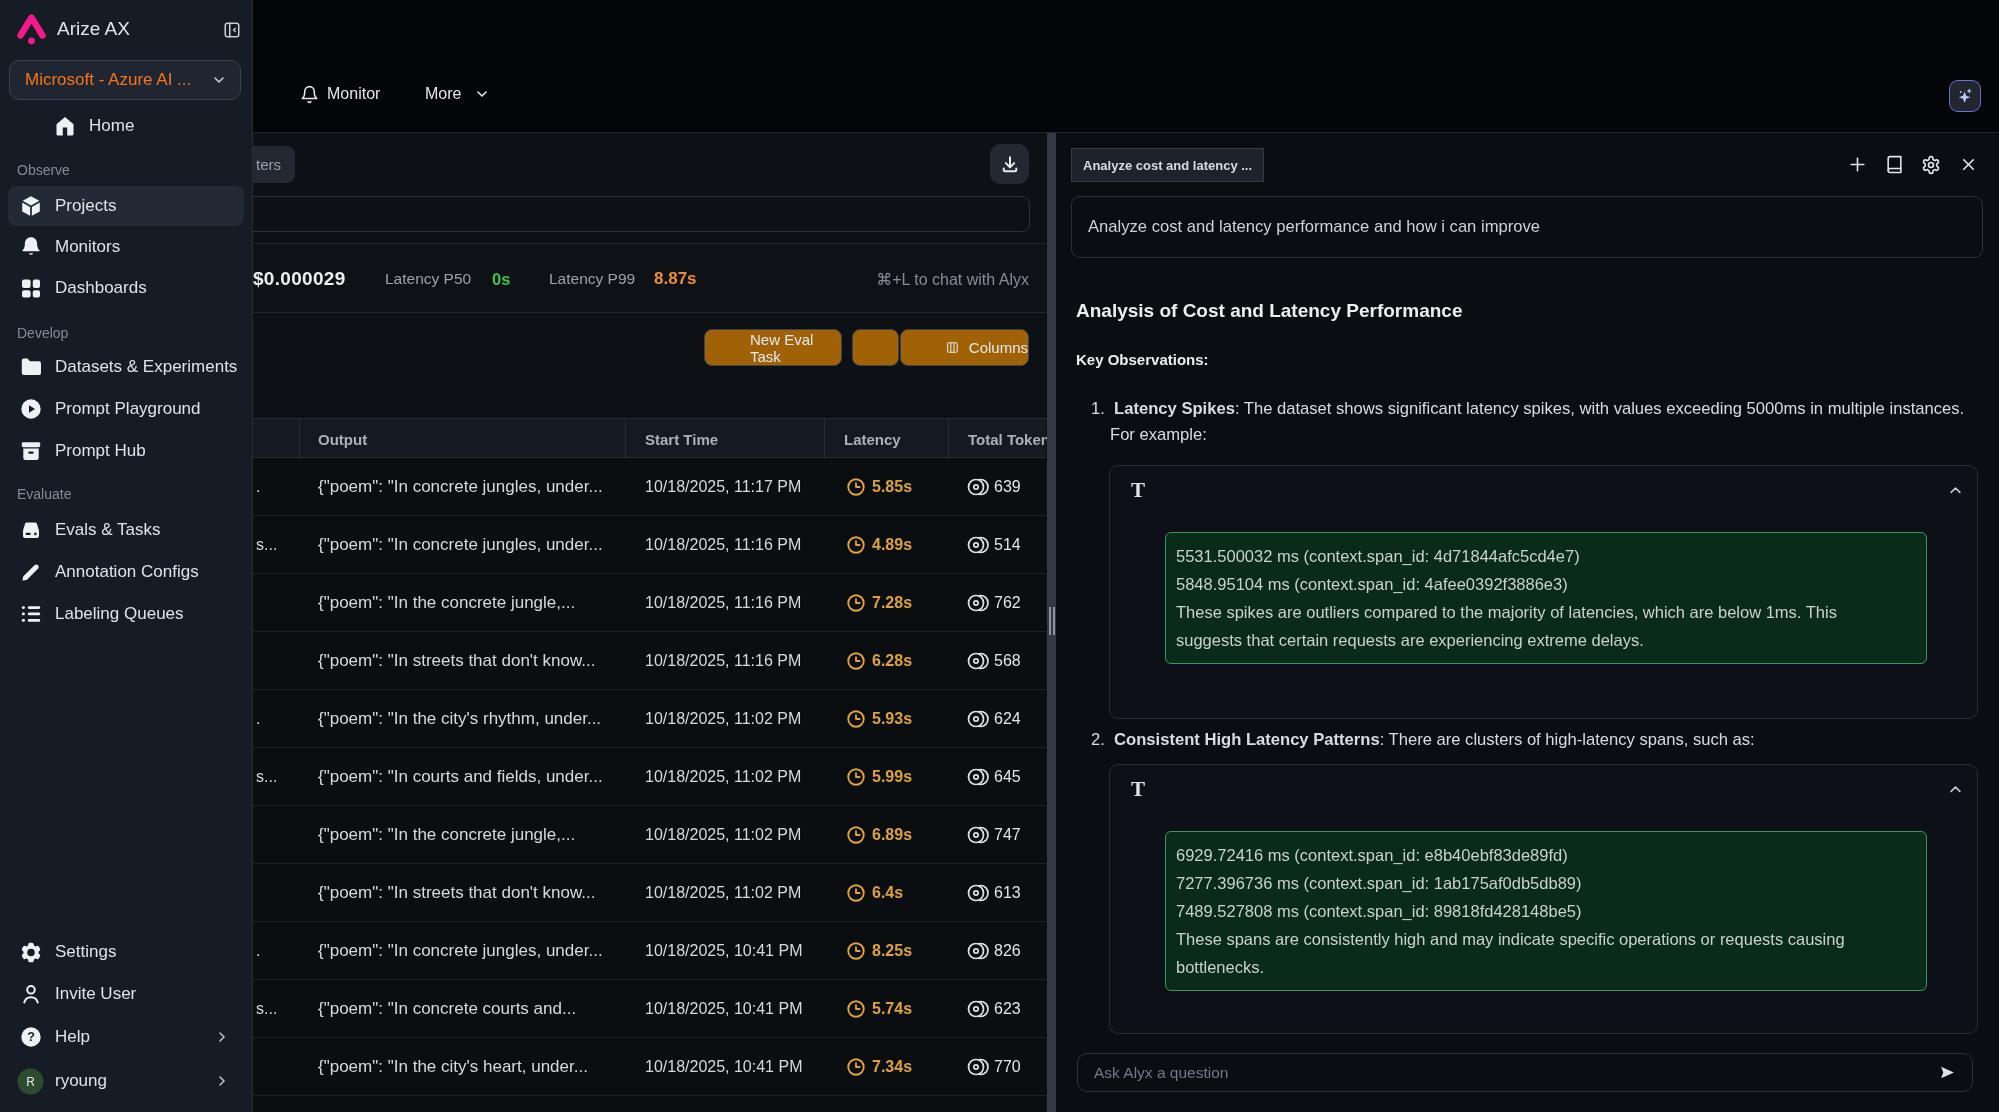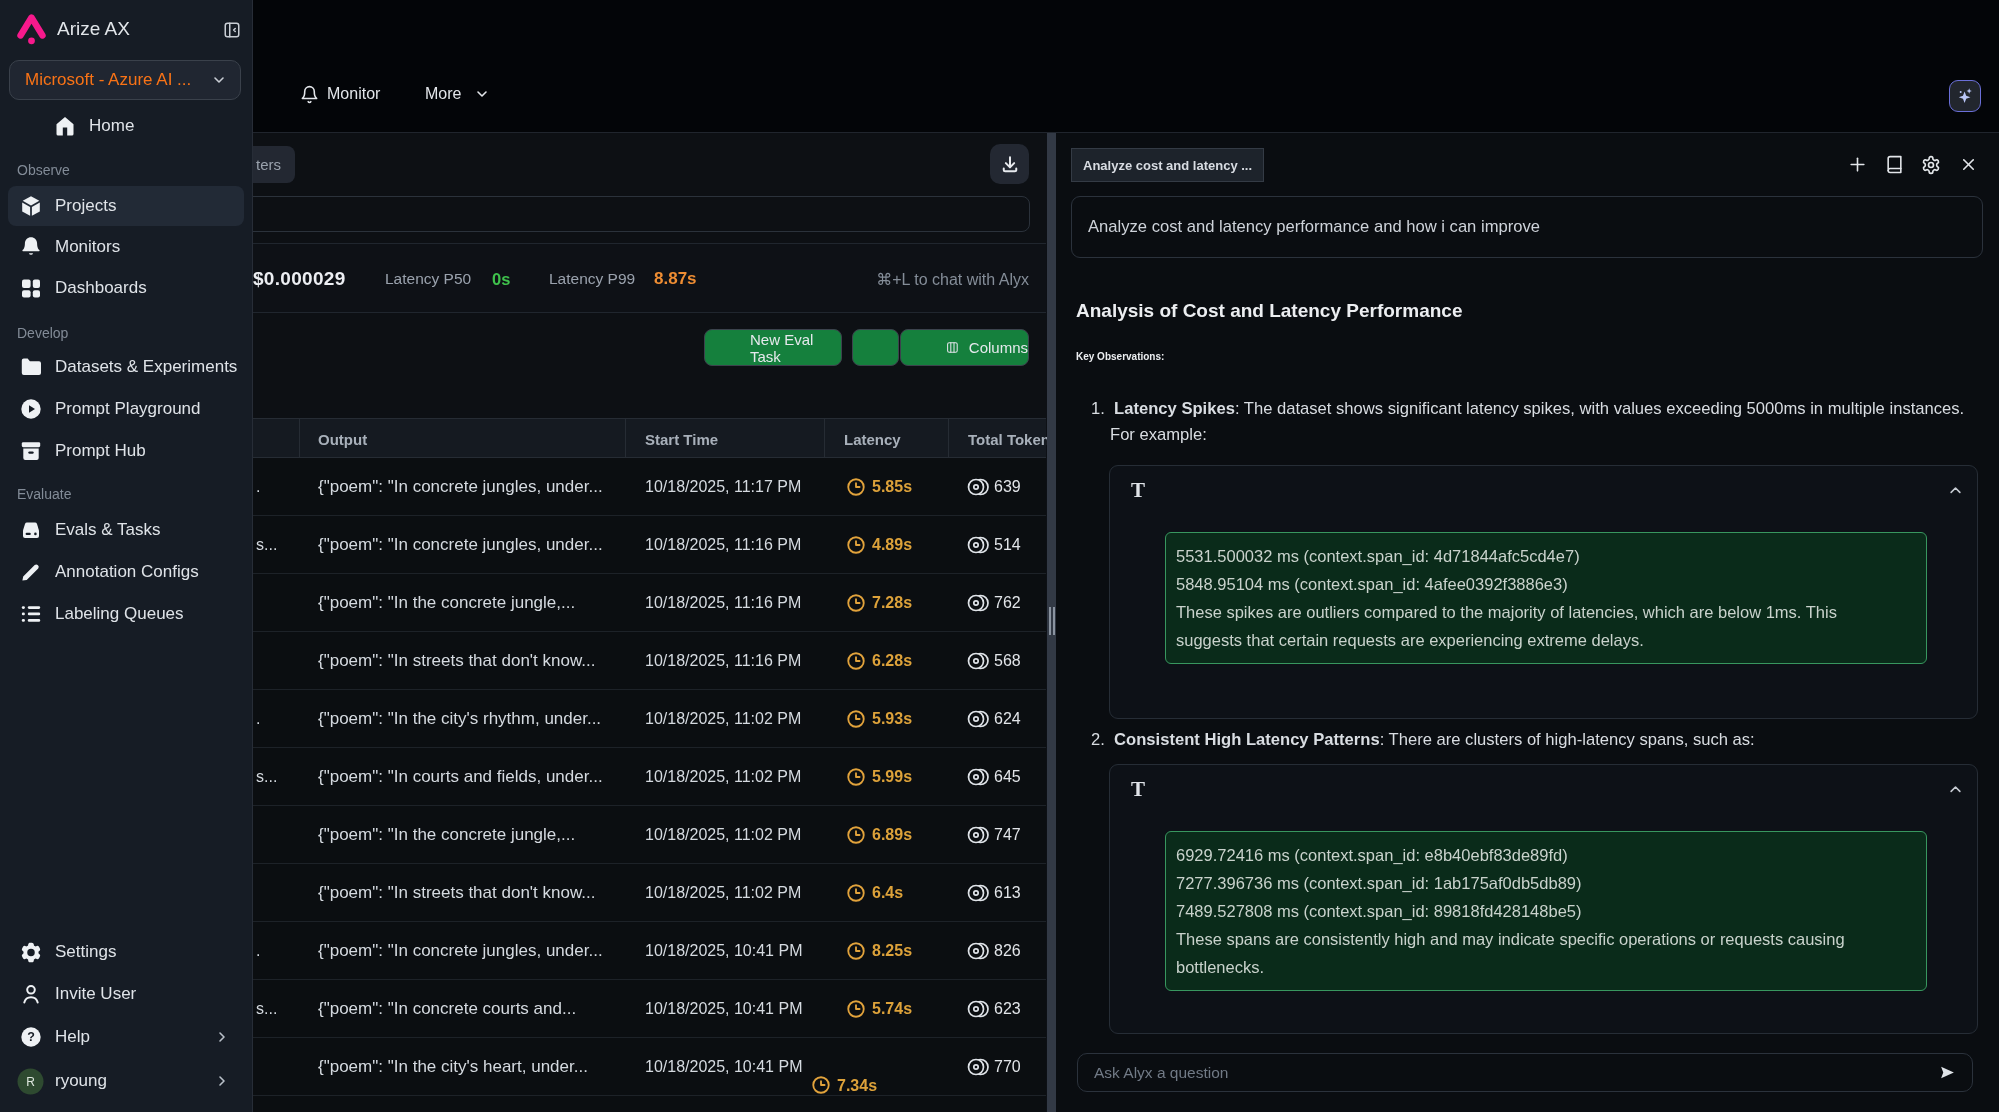"New Eval Task" .btn { background: #15803d -> #a16207 }
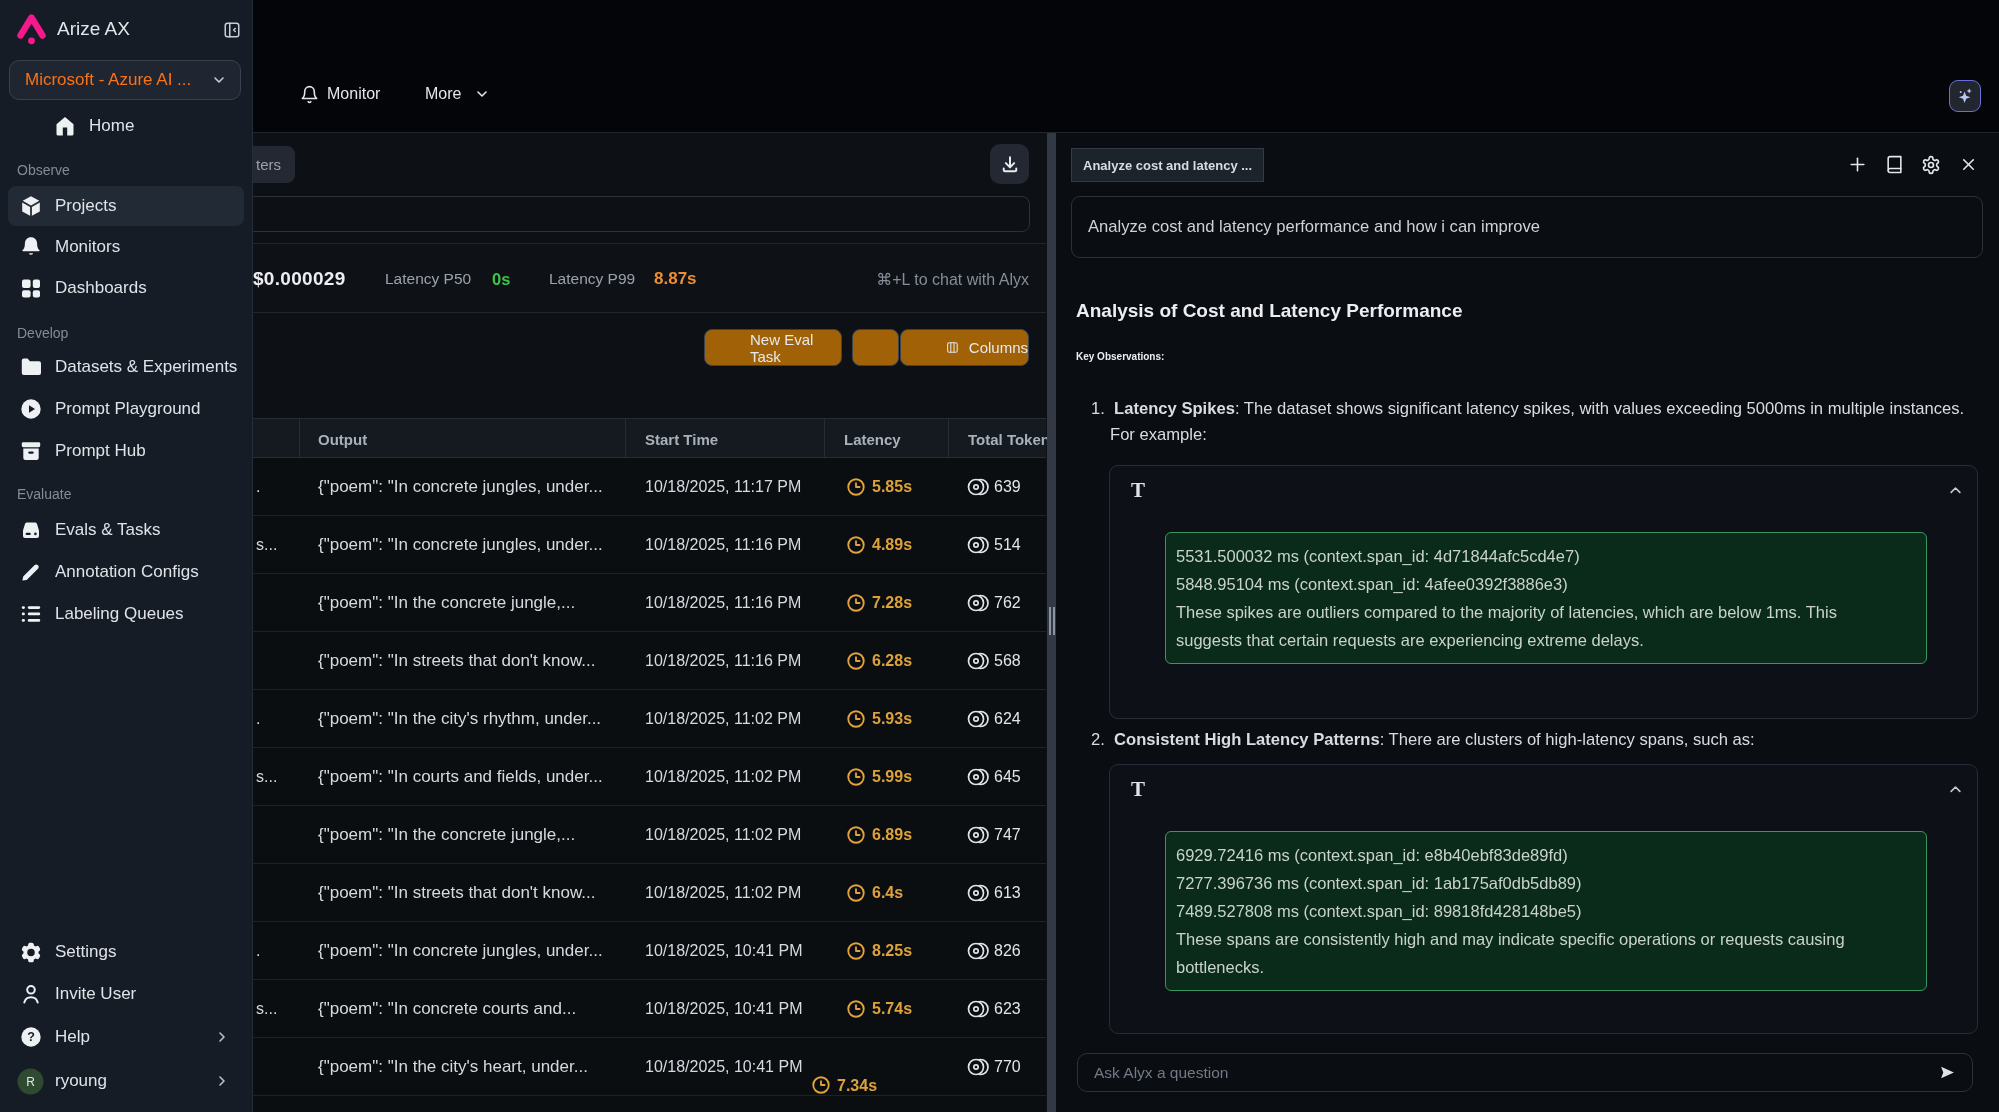"Key Observations:" div.abs { font-size: 10px -> 15px }
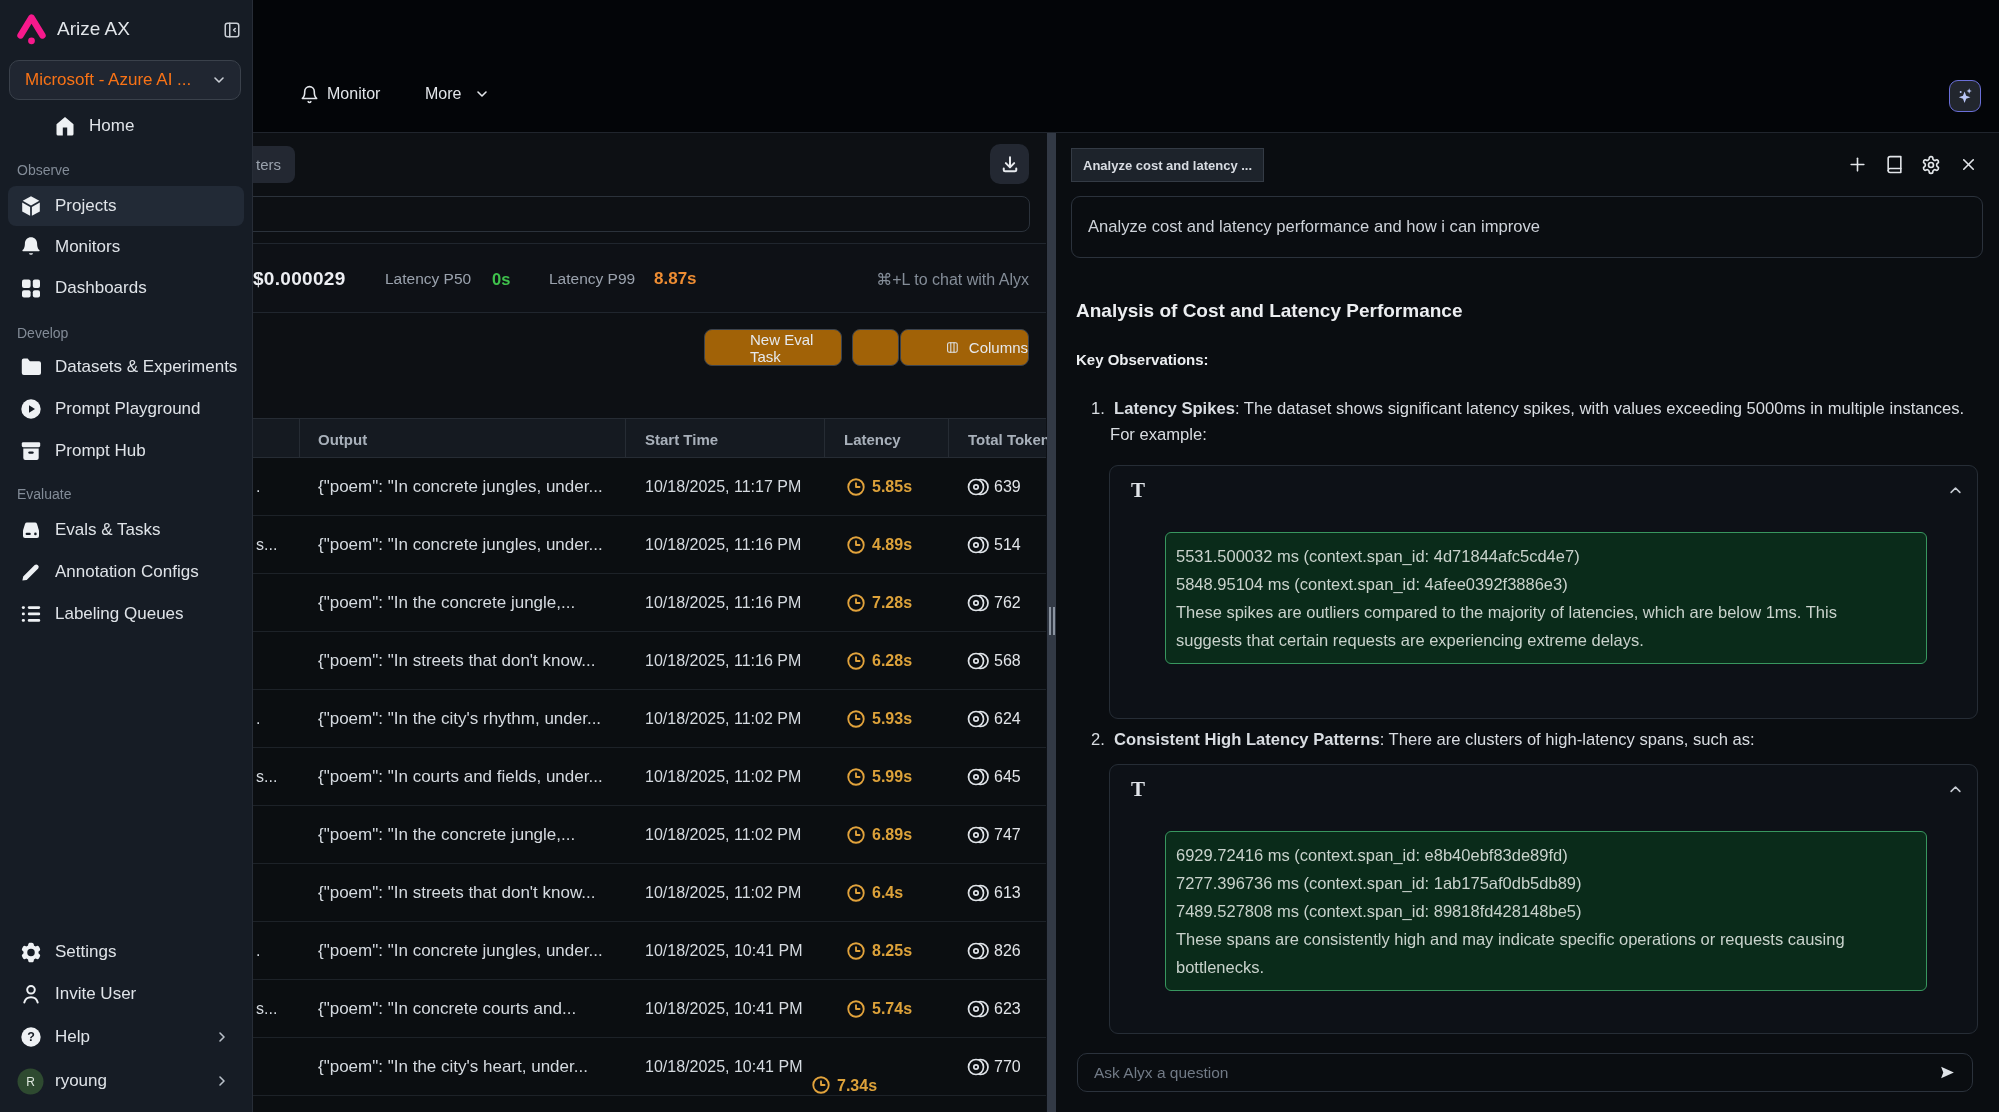"7.34s" div.tcell { align-items: flex-end -> none; left: 558px -> 593px }
